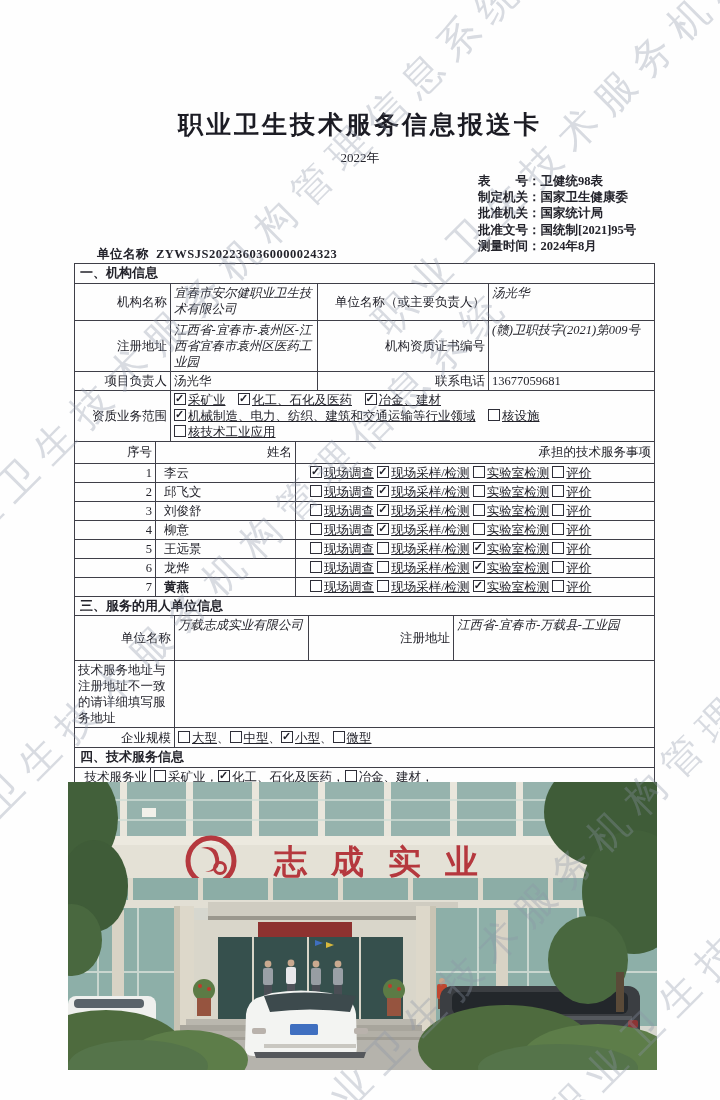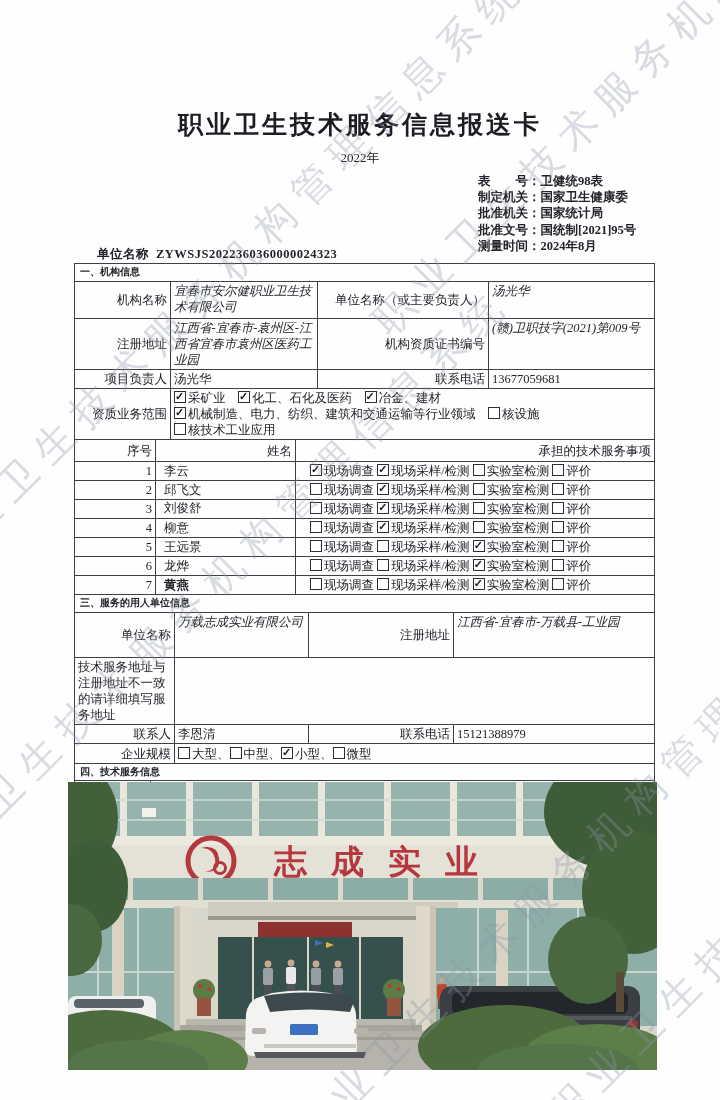"一、机构信息" td.sec { font-size: 10px -> 13px }
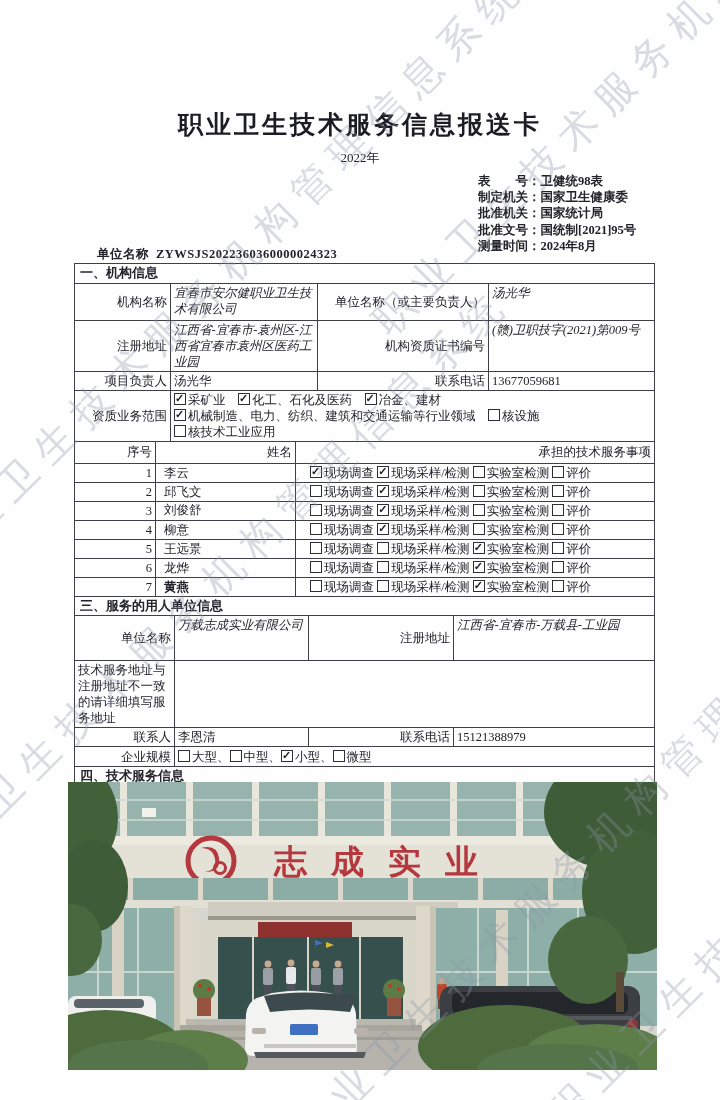"采矿业" .cb { text-decoration: none -> underline }
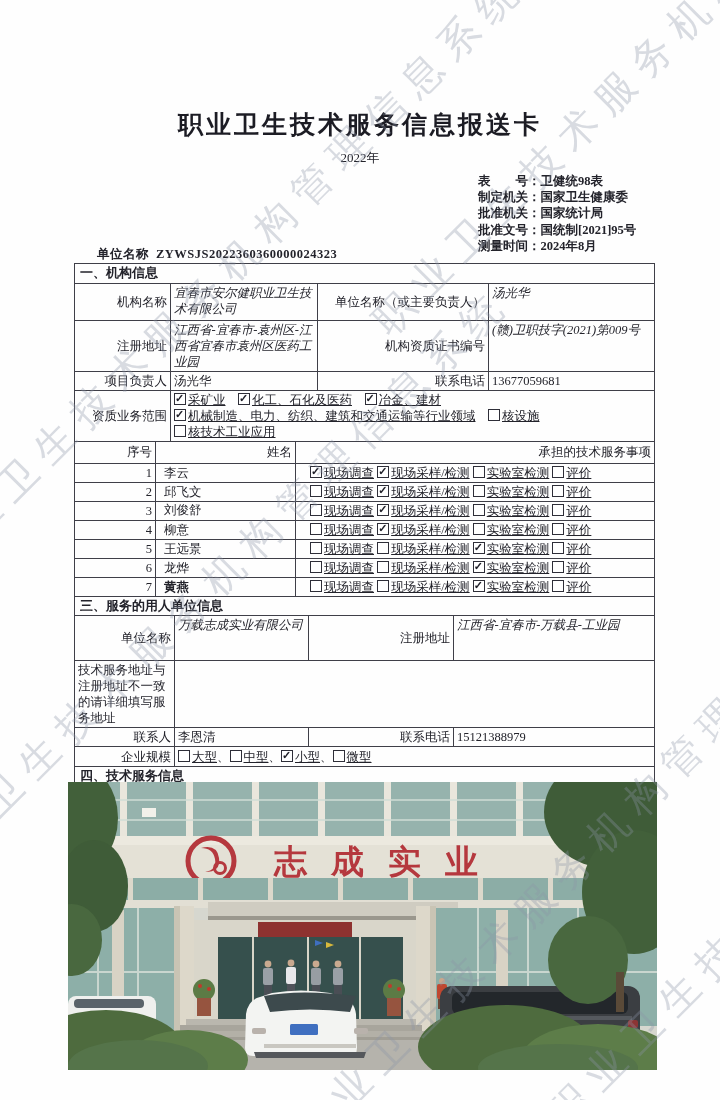"刘俊舒" td.val { font-family: Liberation Mono, monospace -> none }
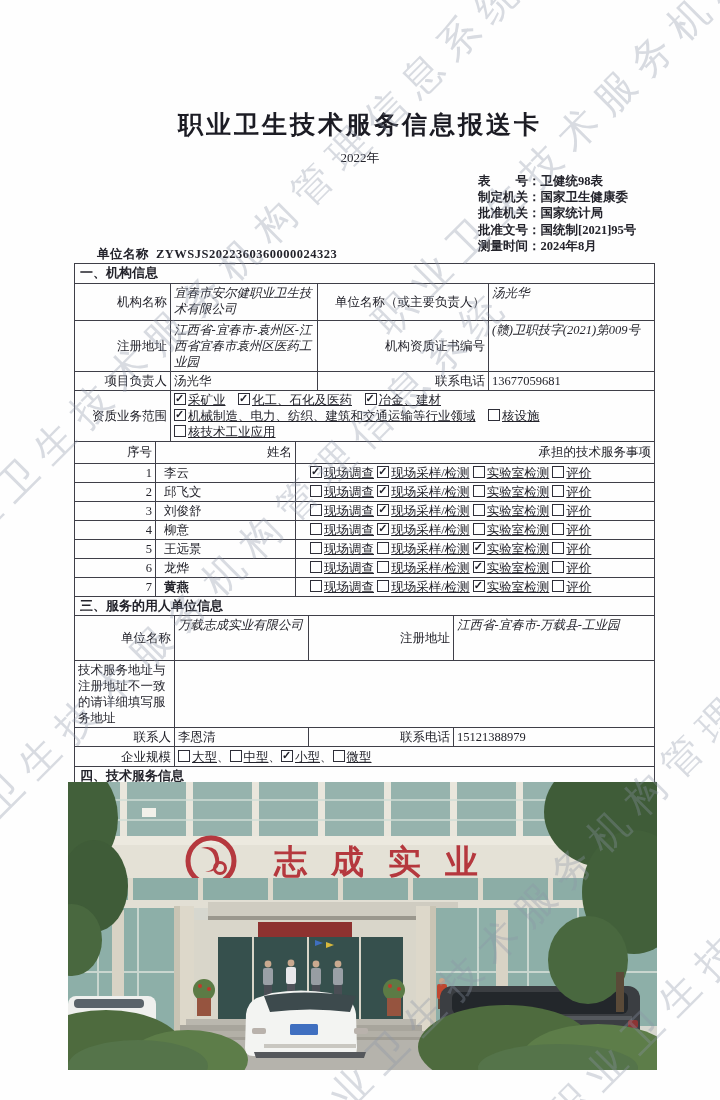"联系人" tr.h18 { html: <tr> <td>联系人</td> <td>李恩清</td> <td>联系电话</td> <td>15121388979</td> </tr> -> none }
